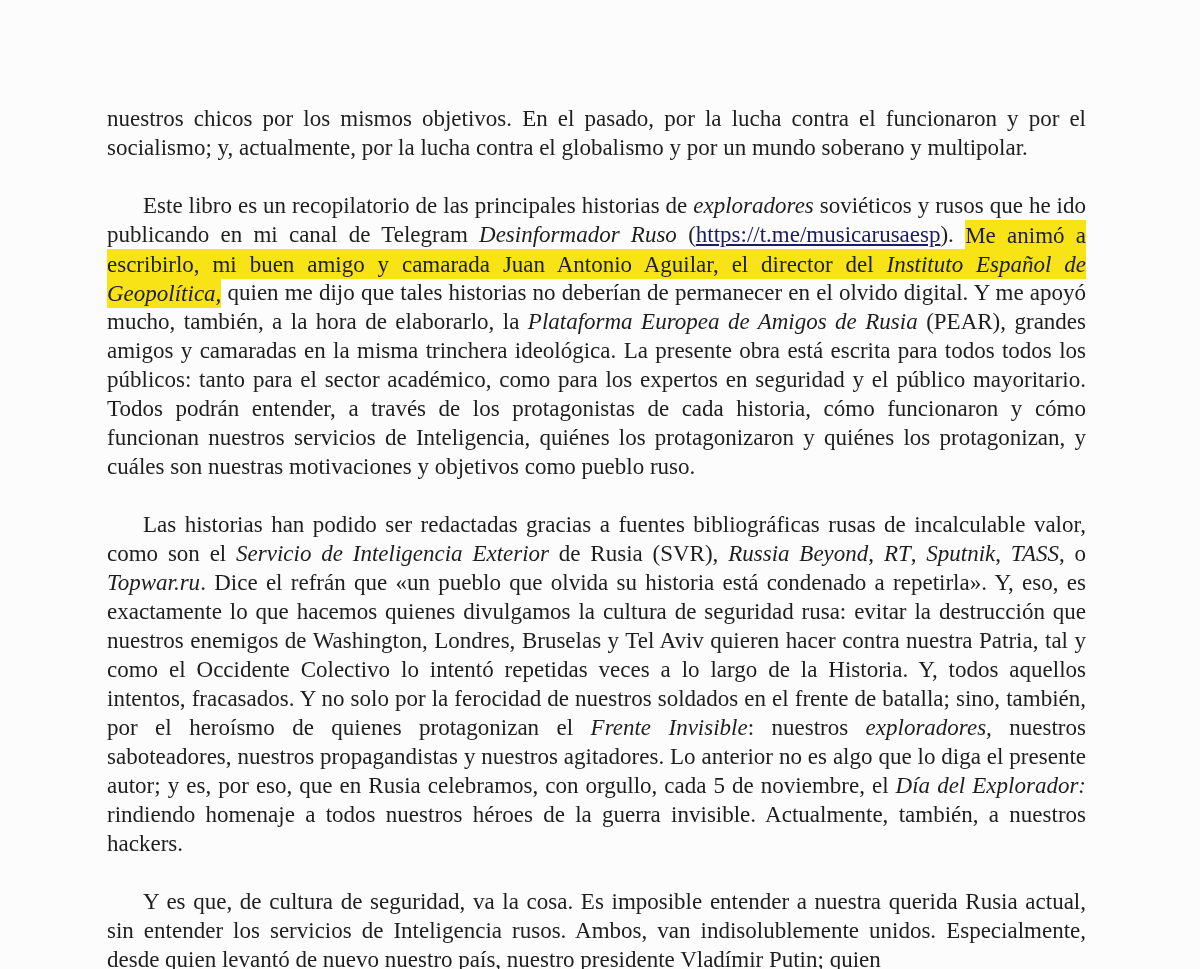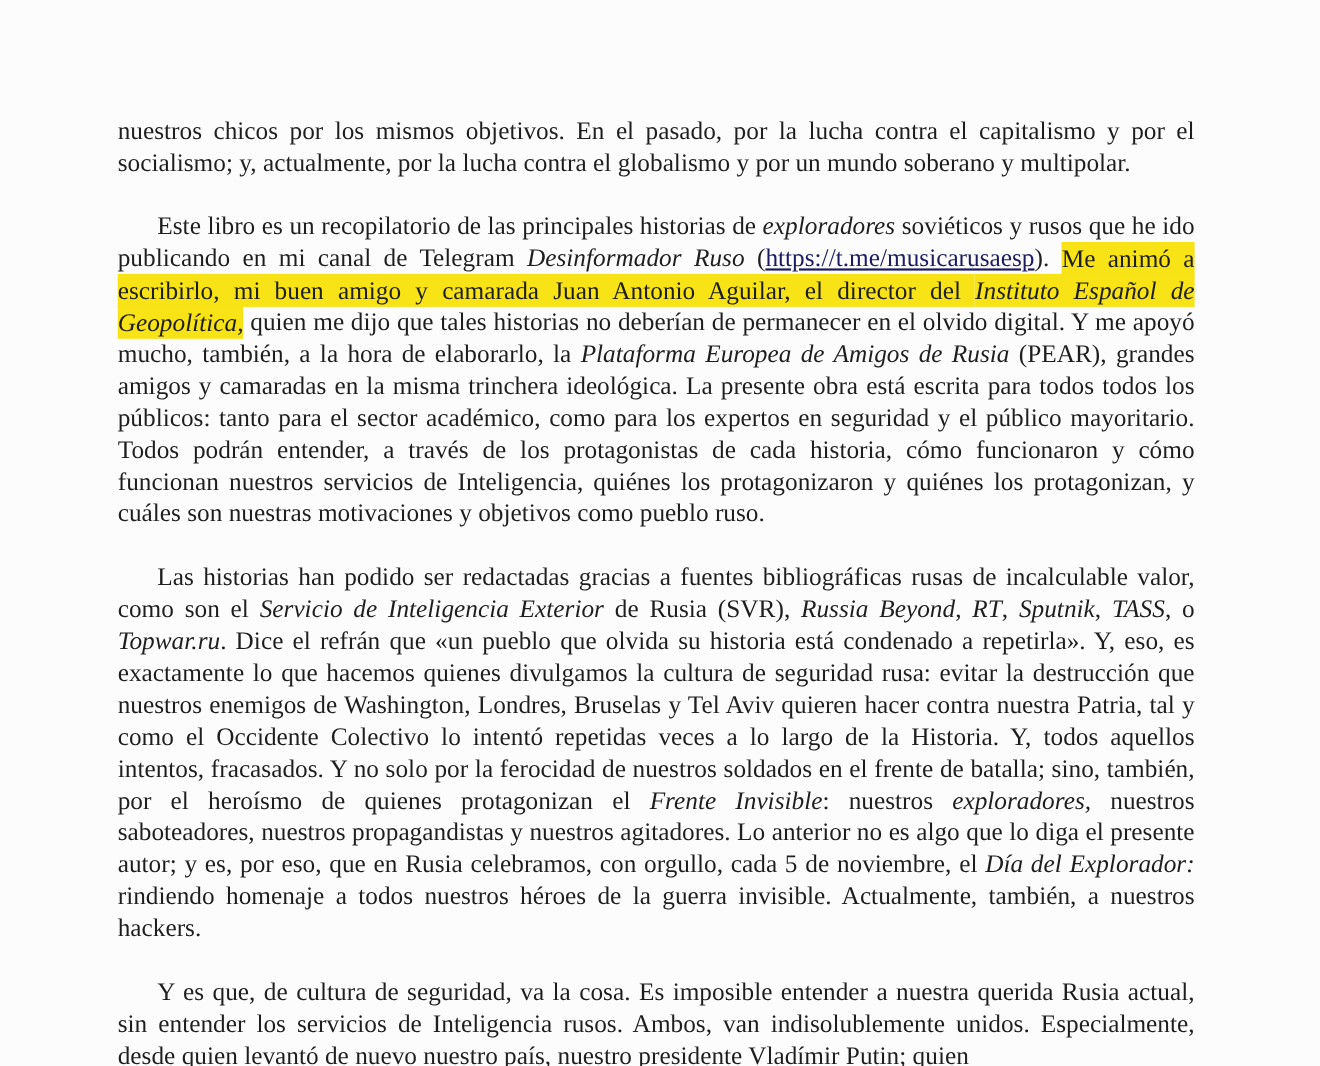"nuestros chicos por los mismos" span { text: capitalismo -> funcionaron }
